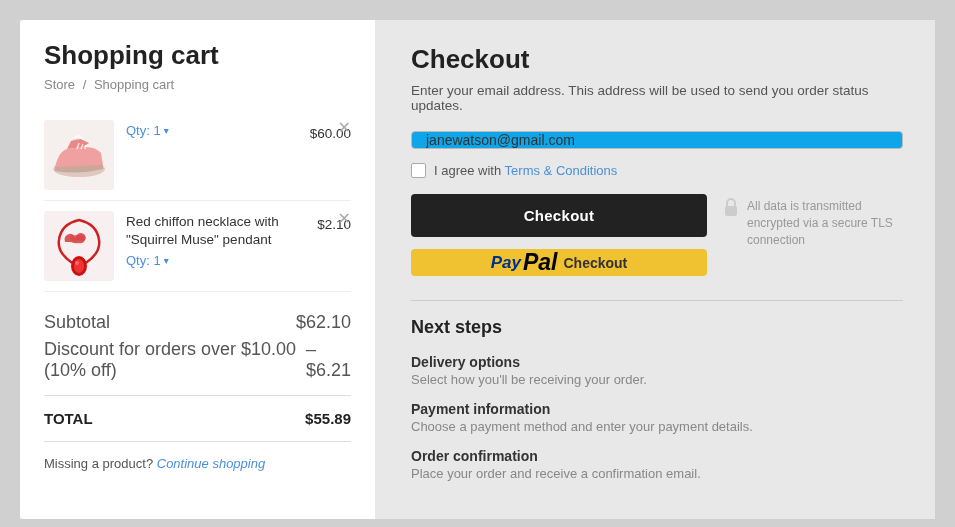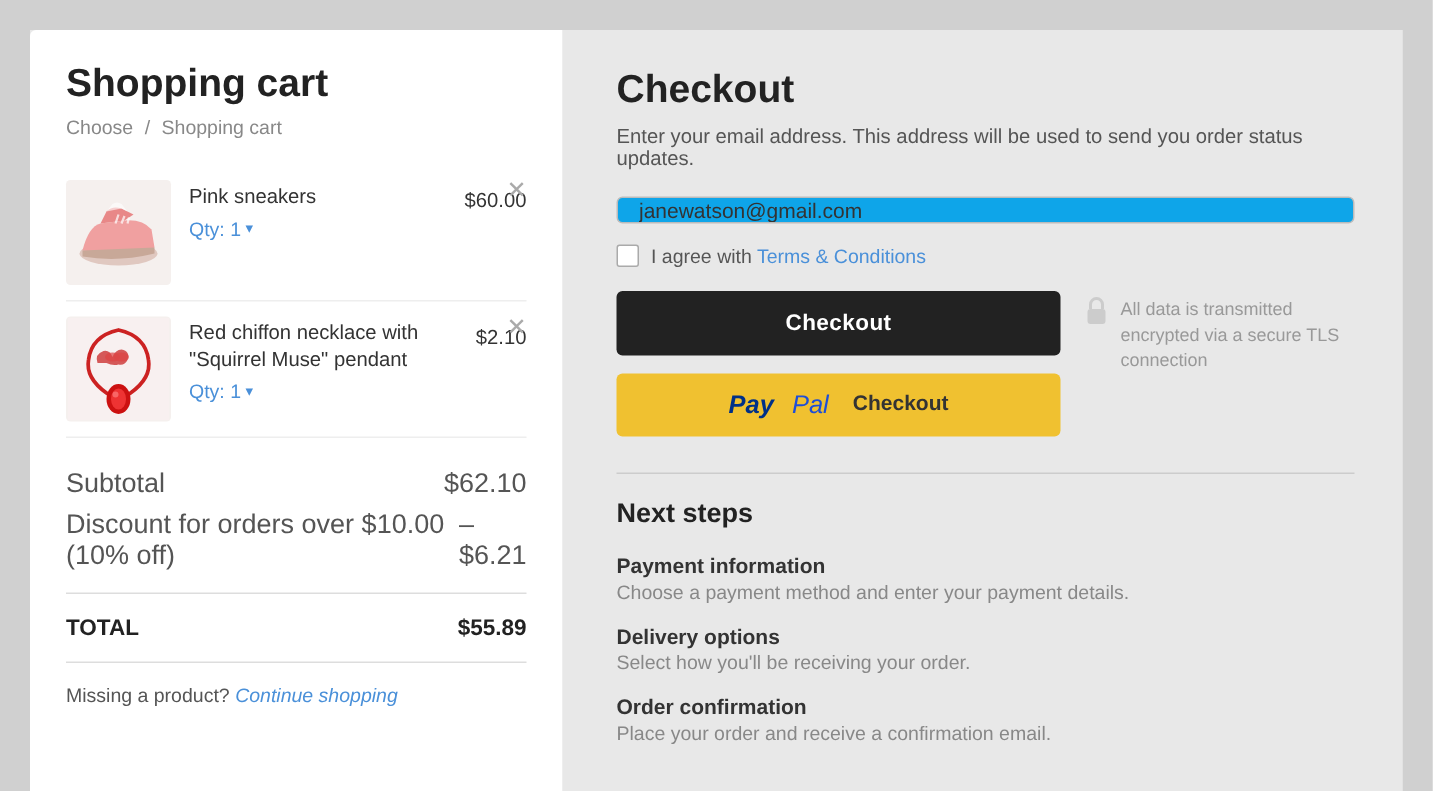"Choose" span { text: Choose -> Store }
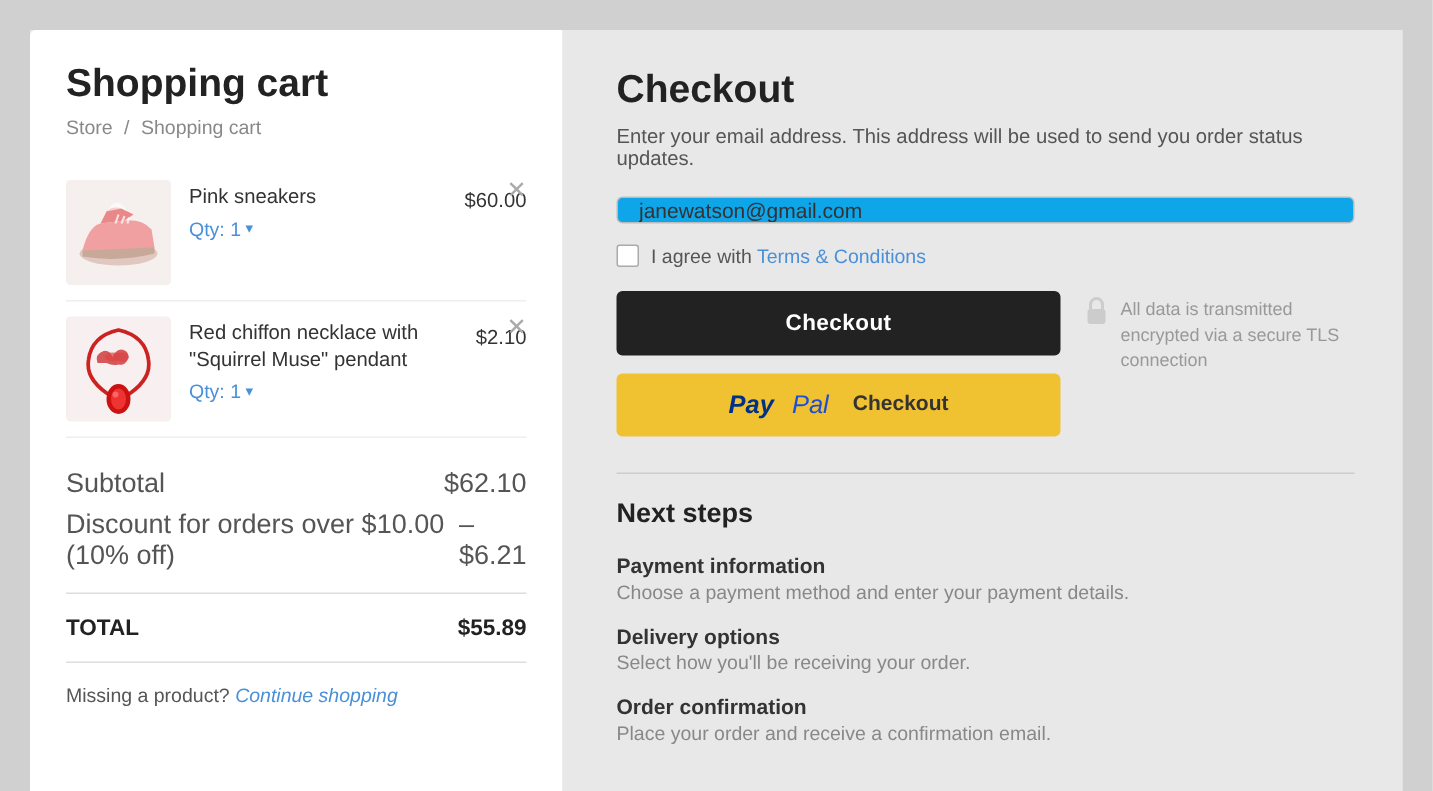"Pink sneakers" div.cart-item-name { html: <div>Pink sneakers</div> -> none }
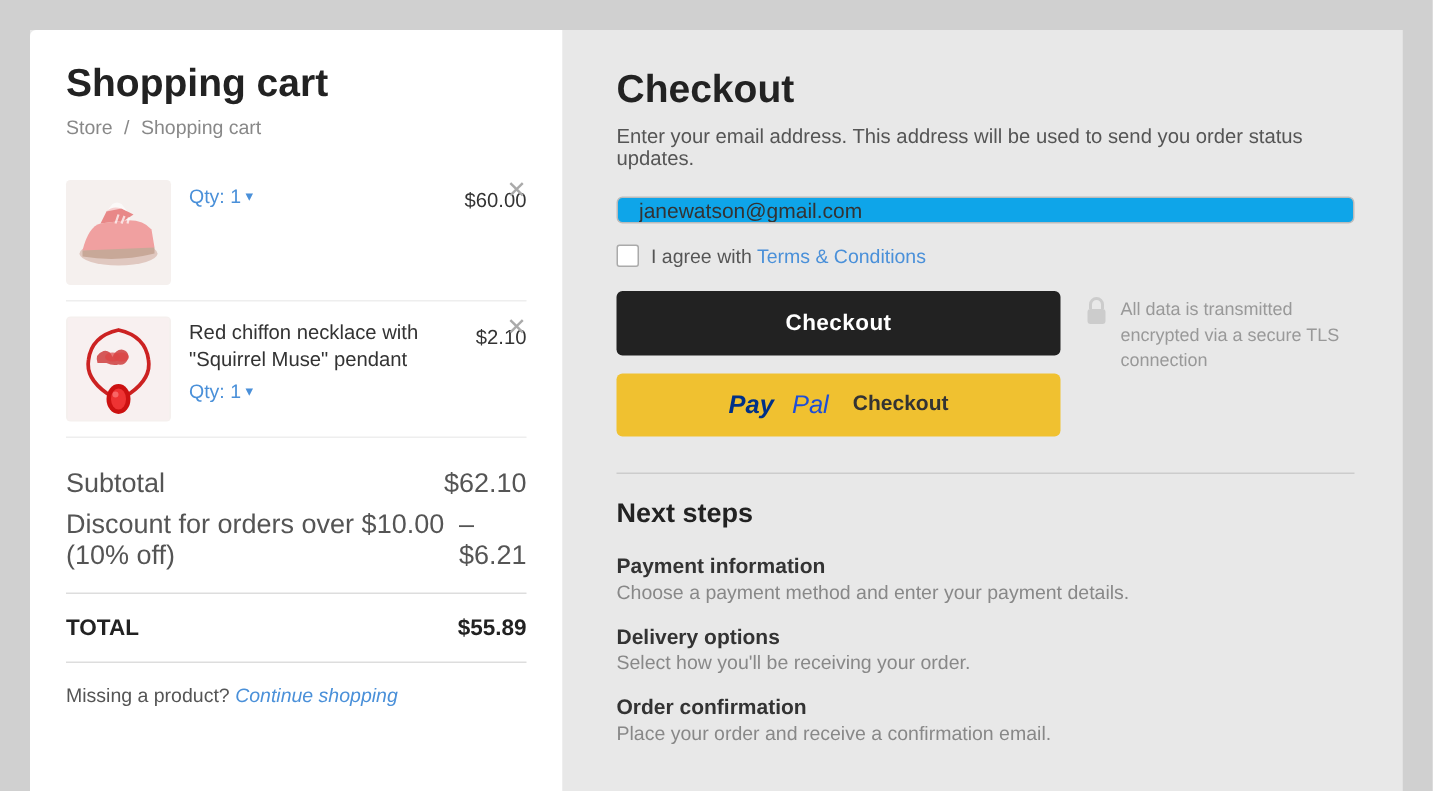"Pay" .paypal-btn { align-items: none -> center; gap: 12px -> 2px; padding: 11px -> 0 }
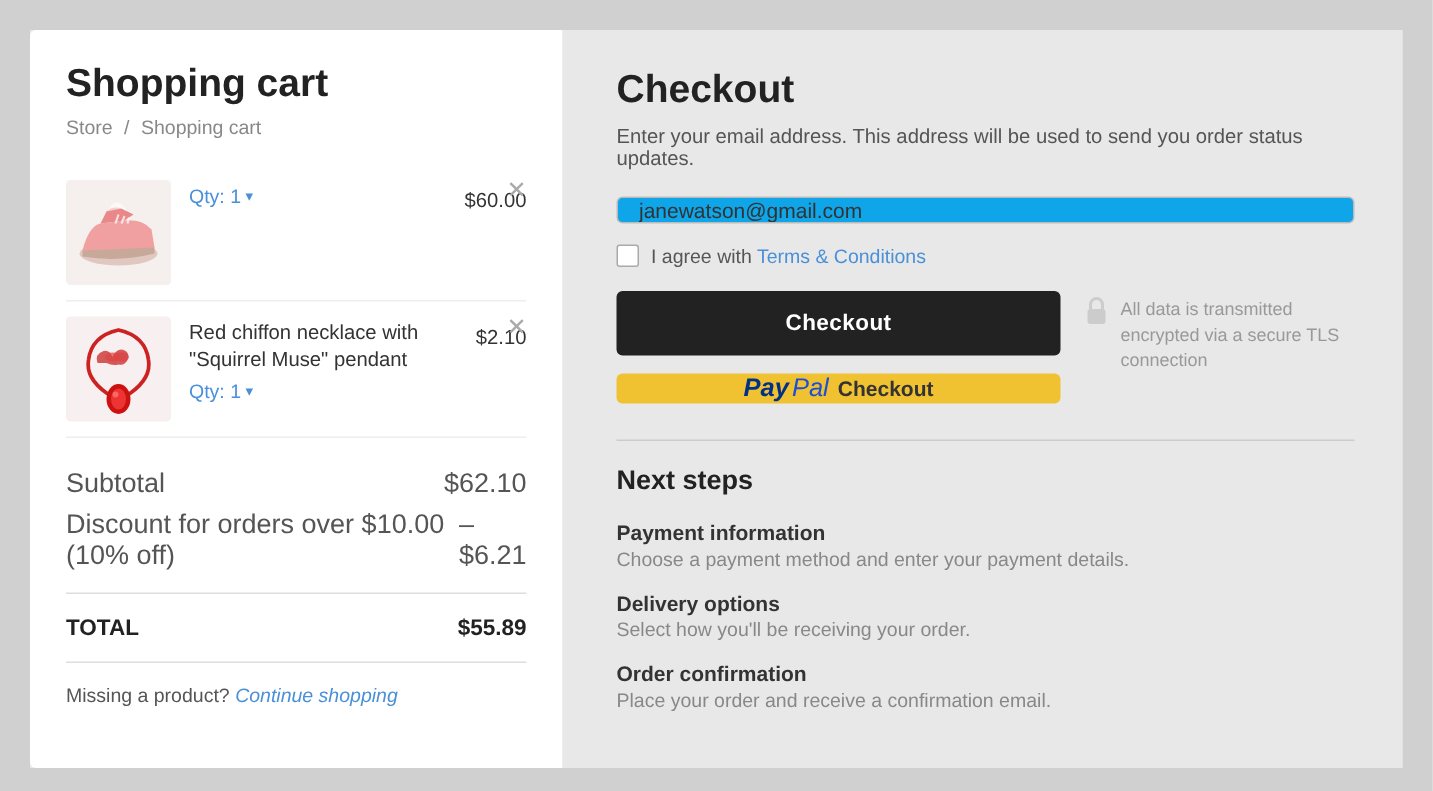"Pal" .paypal-text-pal { color: #1d4ed8 -> #000000; font-size: 17px -> 23px; font-weight: 400 -> 700 }
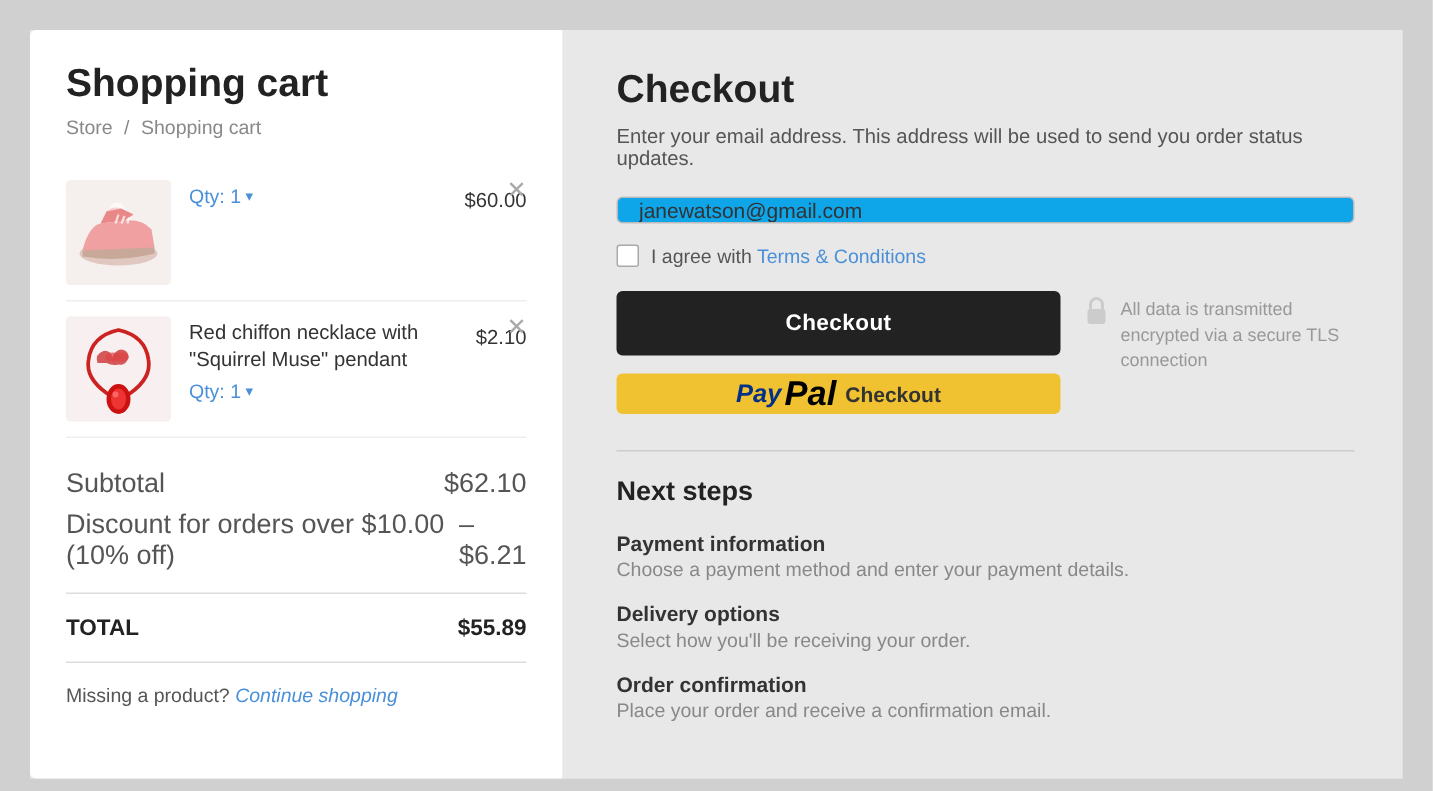"Payment information" div.next-step-item { order: before "Delivery options" -> after "Delivery options" }
